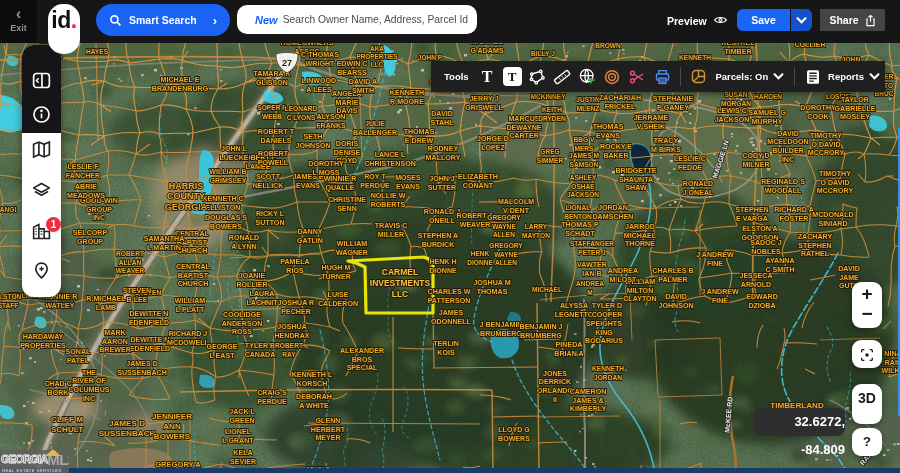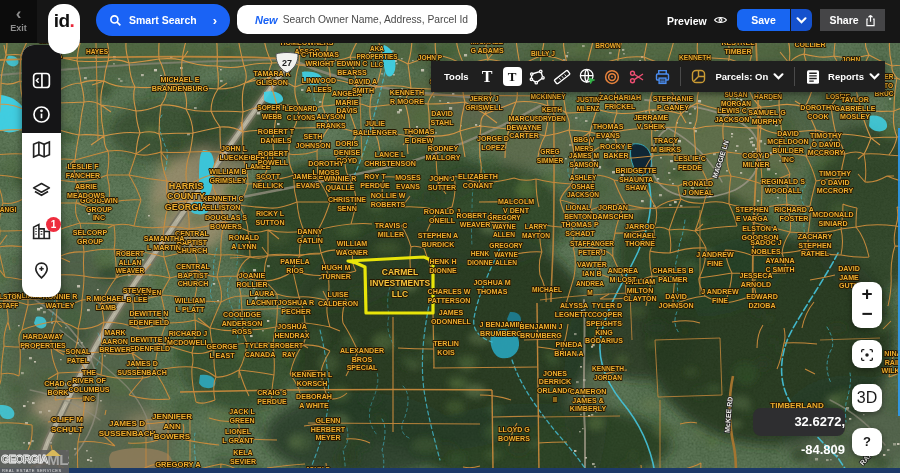"id." #logo { font-size: 19px -> 23px }
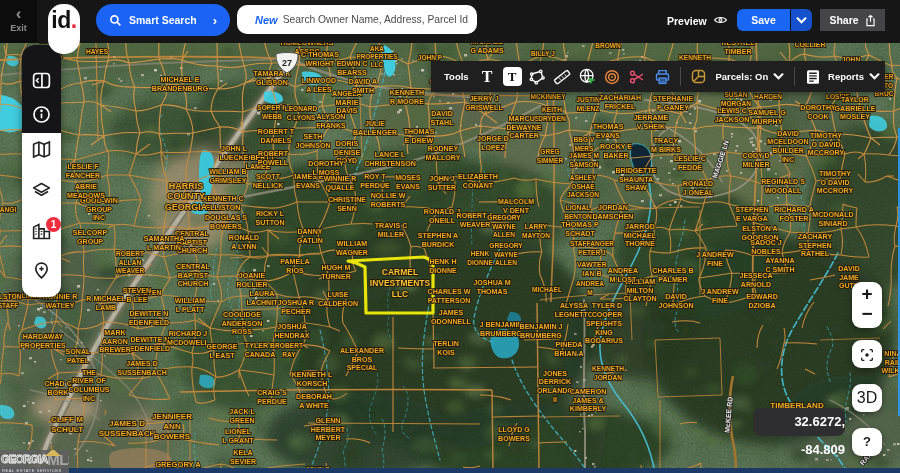"3D" #btn3d { font-size: 16px -> 14px; font-weight: normal -> bold; height: 28px -> 40px }
